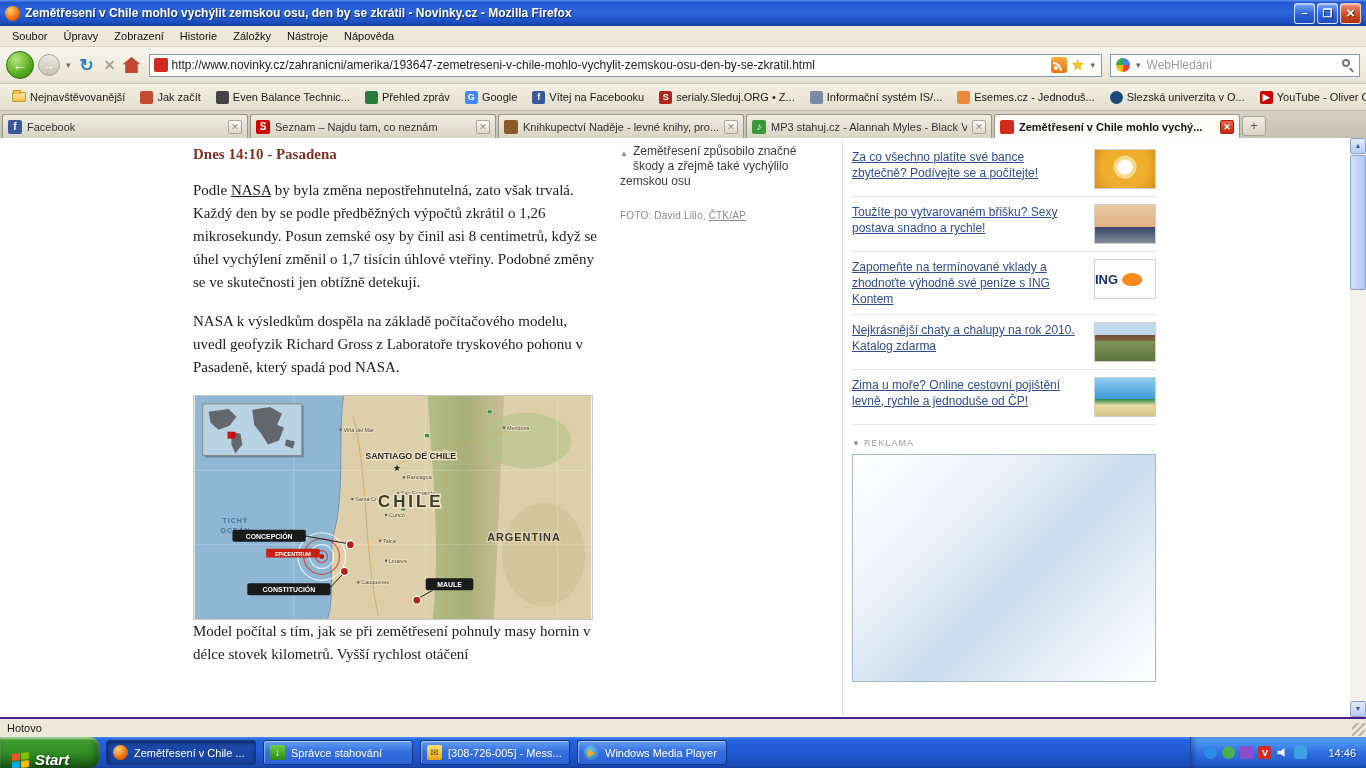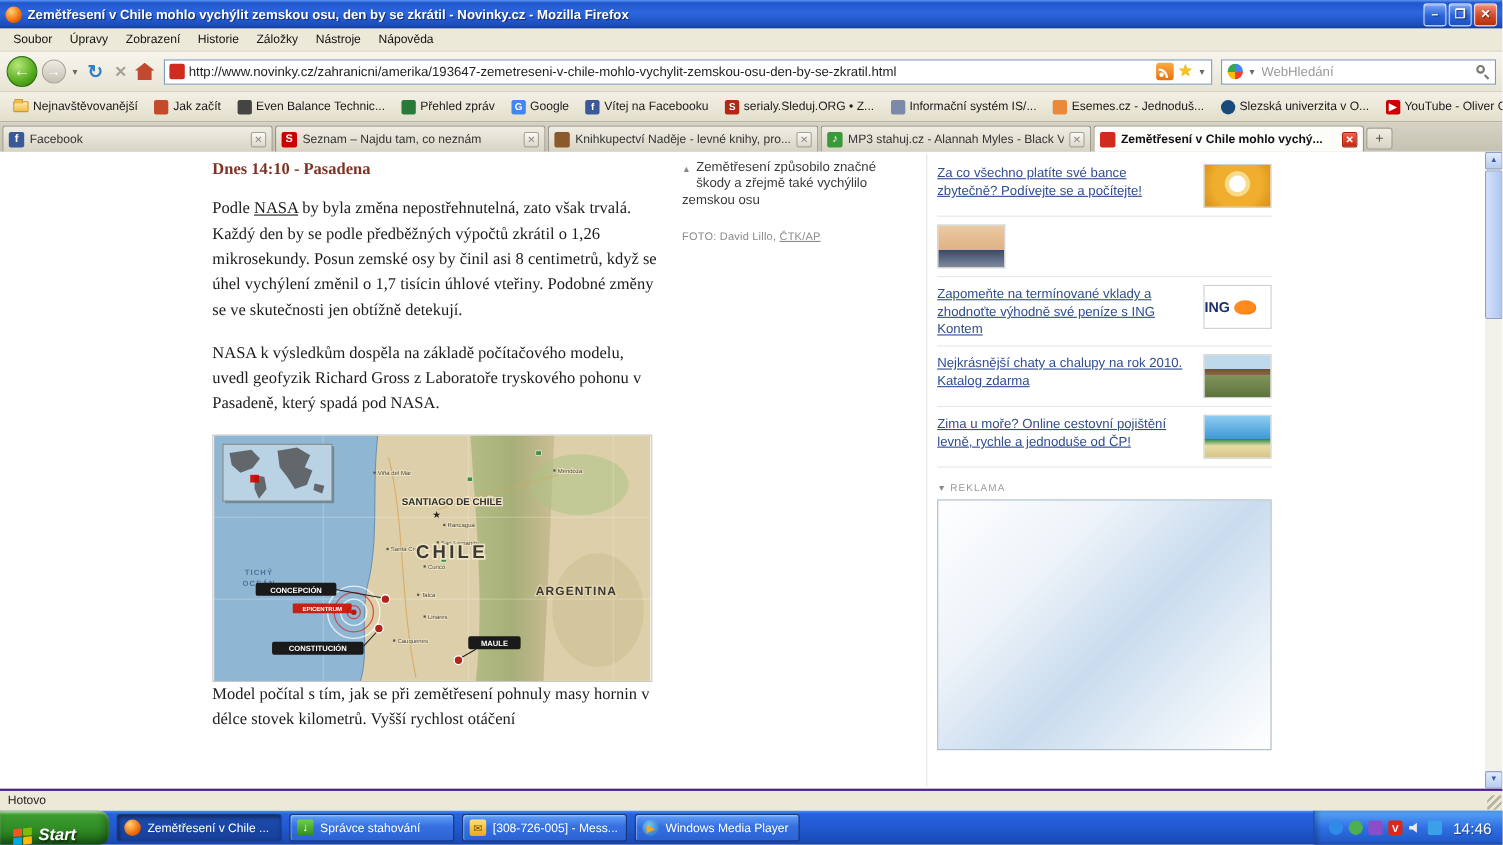"Toužíte po vytvarovaném břišku? Sexy" a.adlink { html: none -> <a>Toužíte po vytvarovaném břišku? Sexy postava snadno a rychle!</a> }
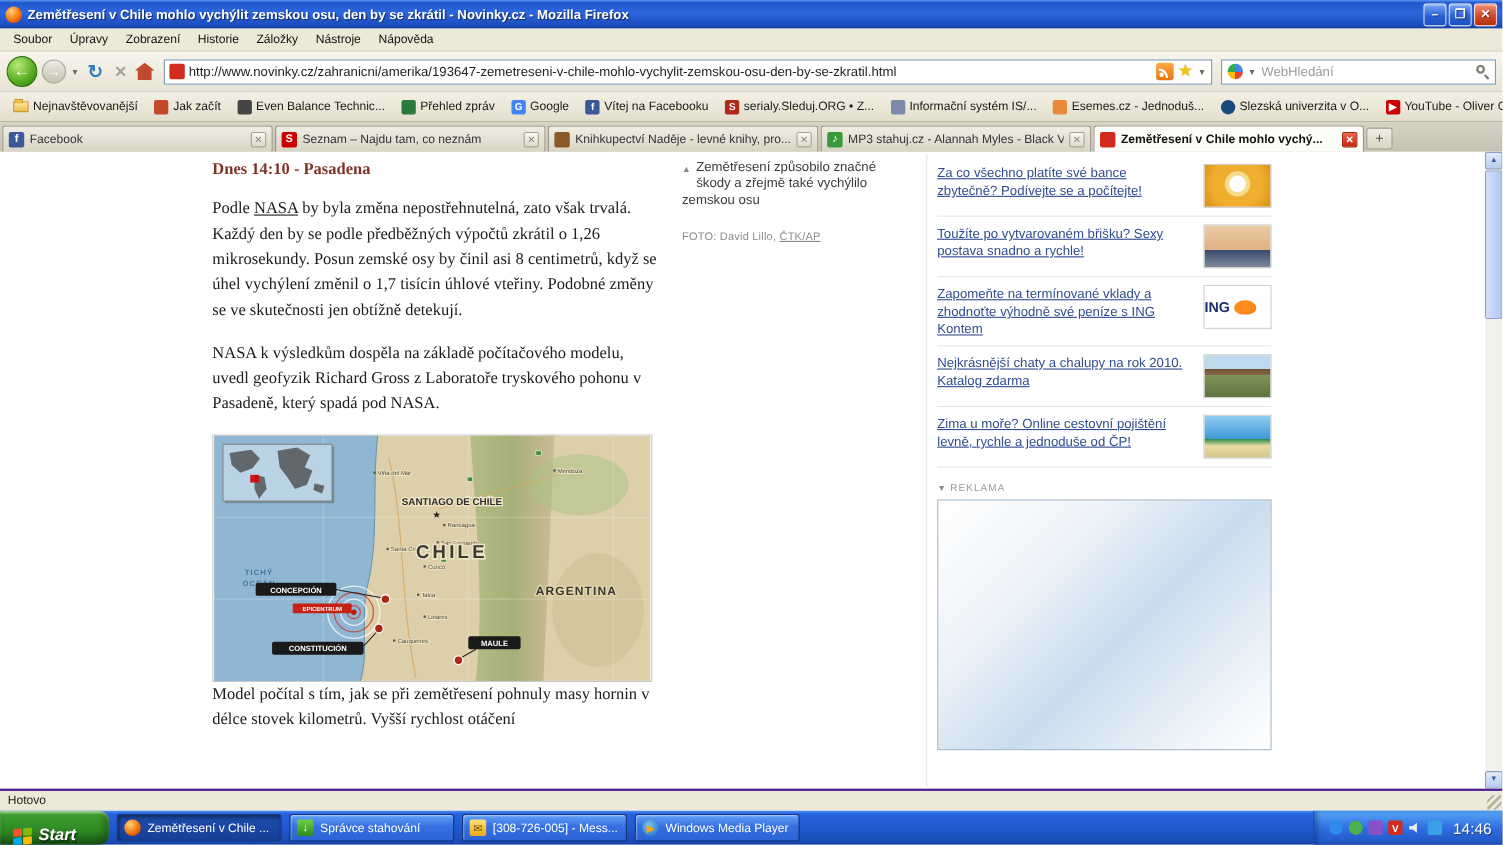"14:46" .clock { font-size: 14px -> 11px; margin-left: 5px -> 16px }
